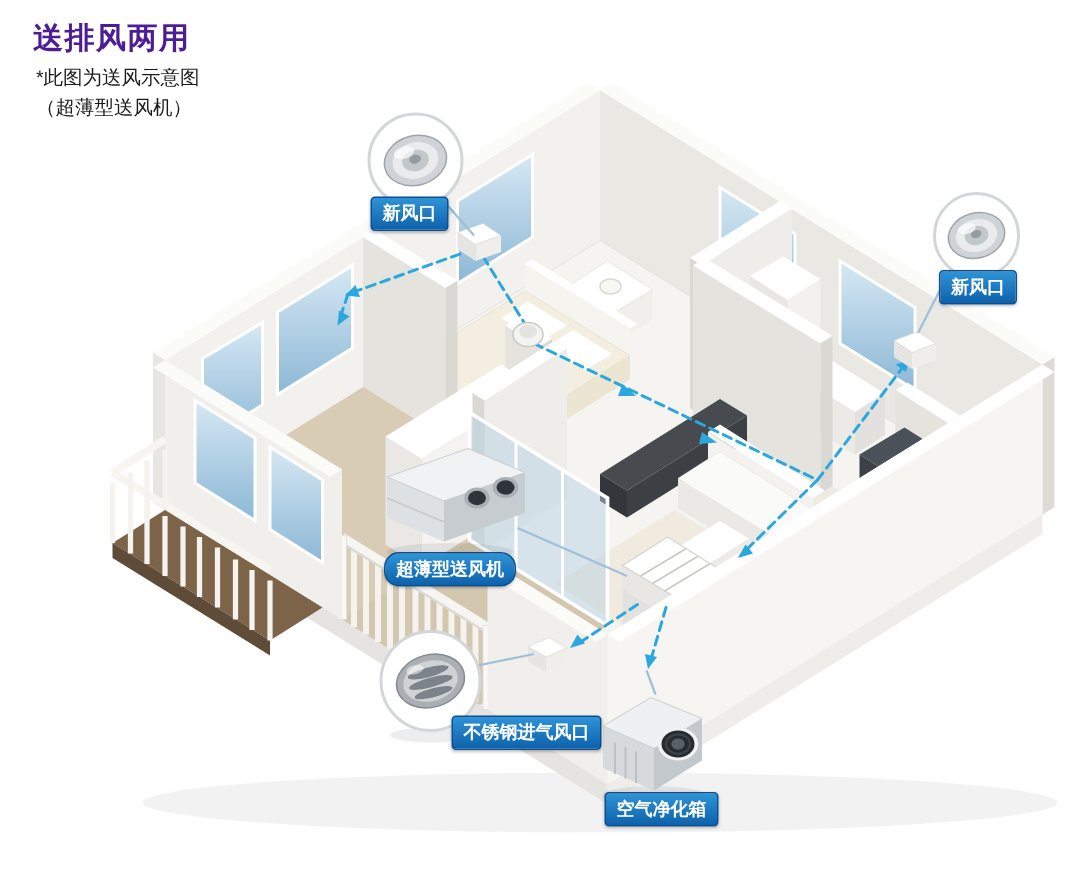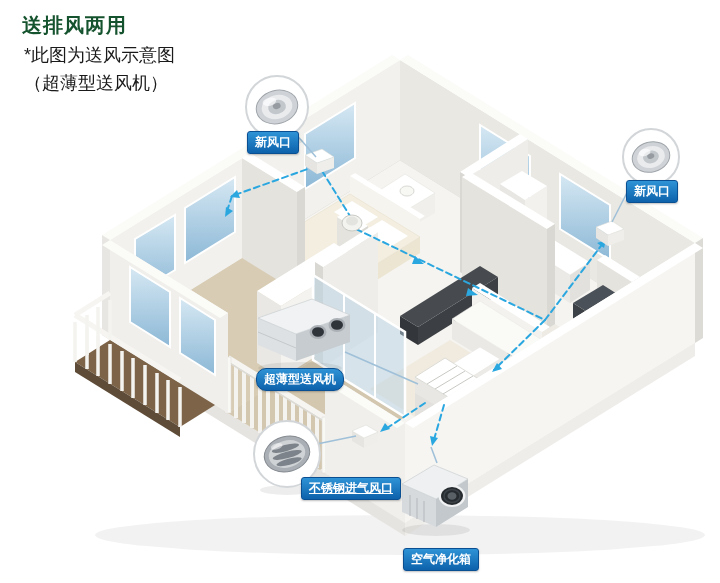"送排风两用" .page-title { color: #14532d -> #4c1d95 }
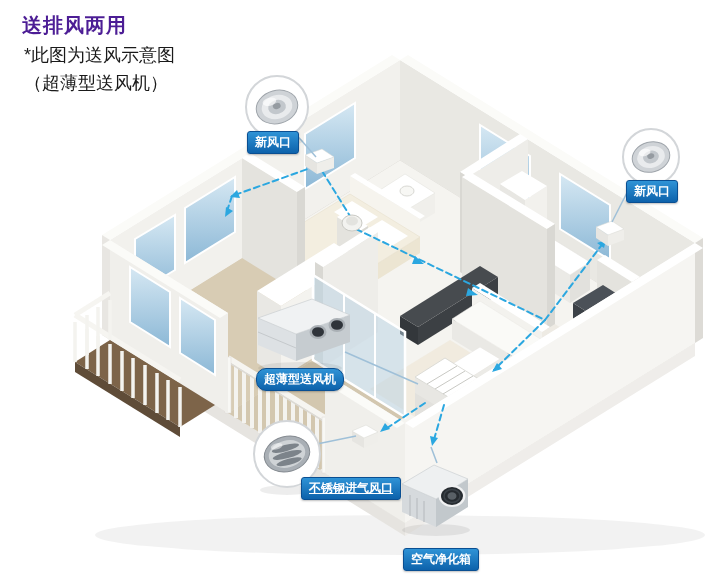"*此图为送风示意图" .notes { font-size: 18px -> 13px }
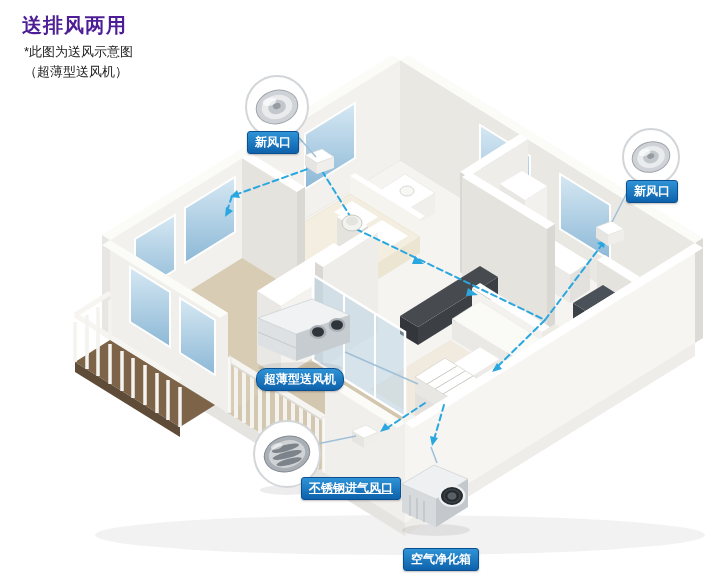"不锈钢进气风口" div.badge { text-decoration: underline -> none }
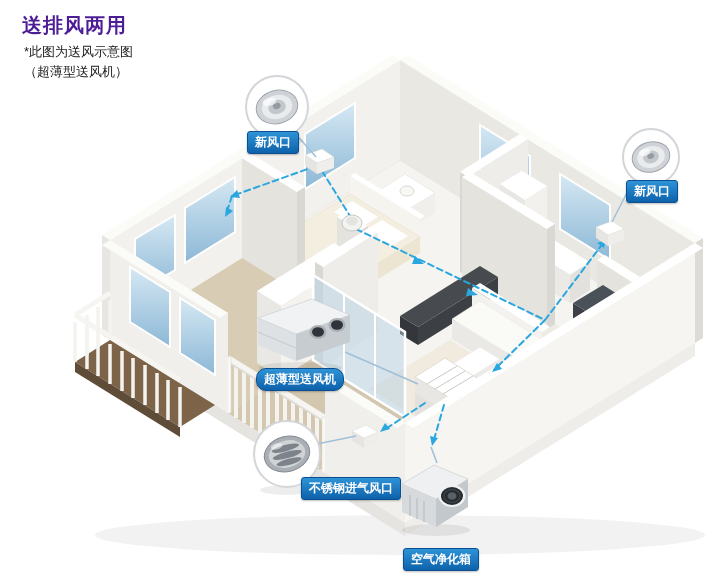"空气净化箱" div.badge { top: 548px -> 528px }
